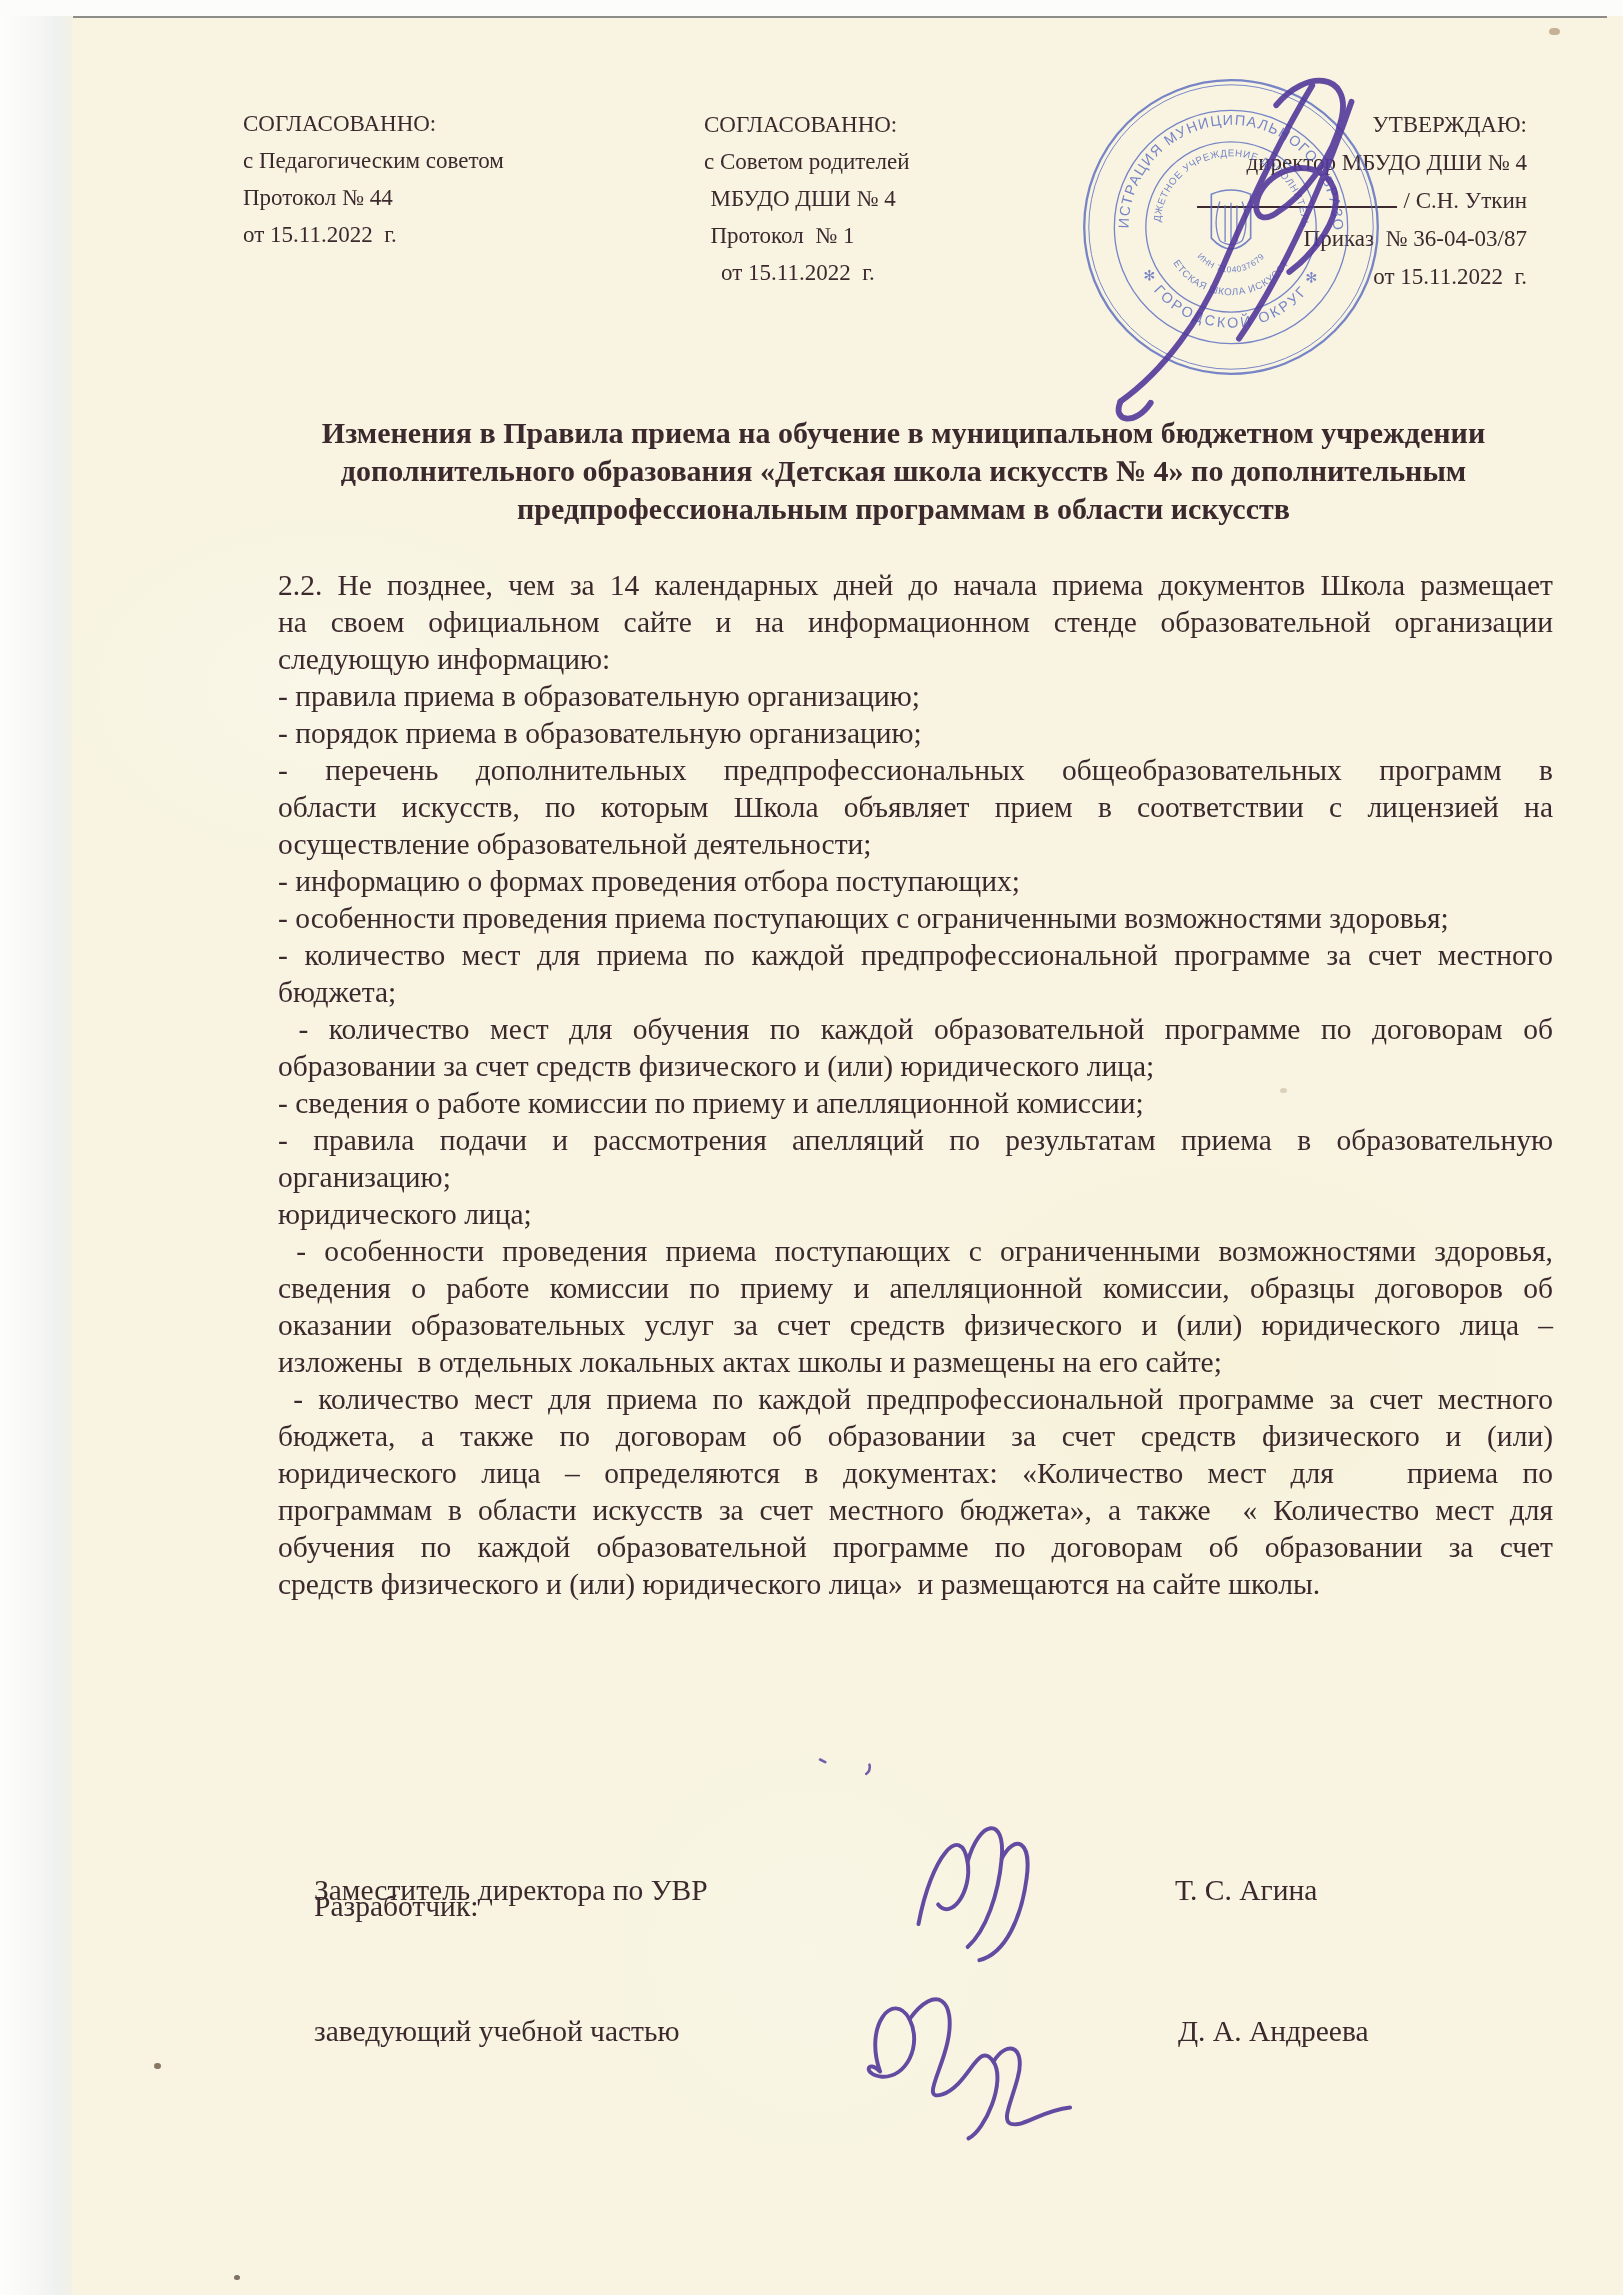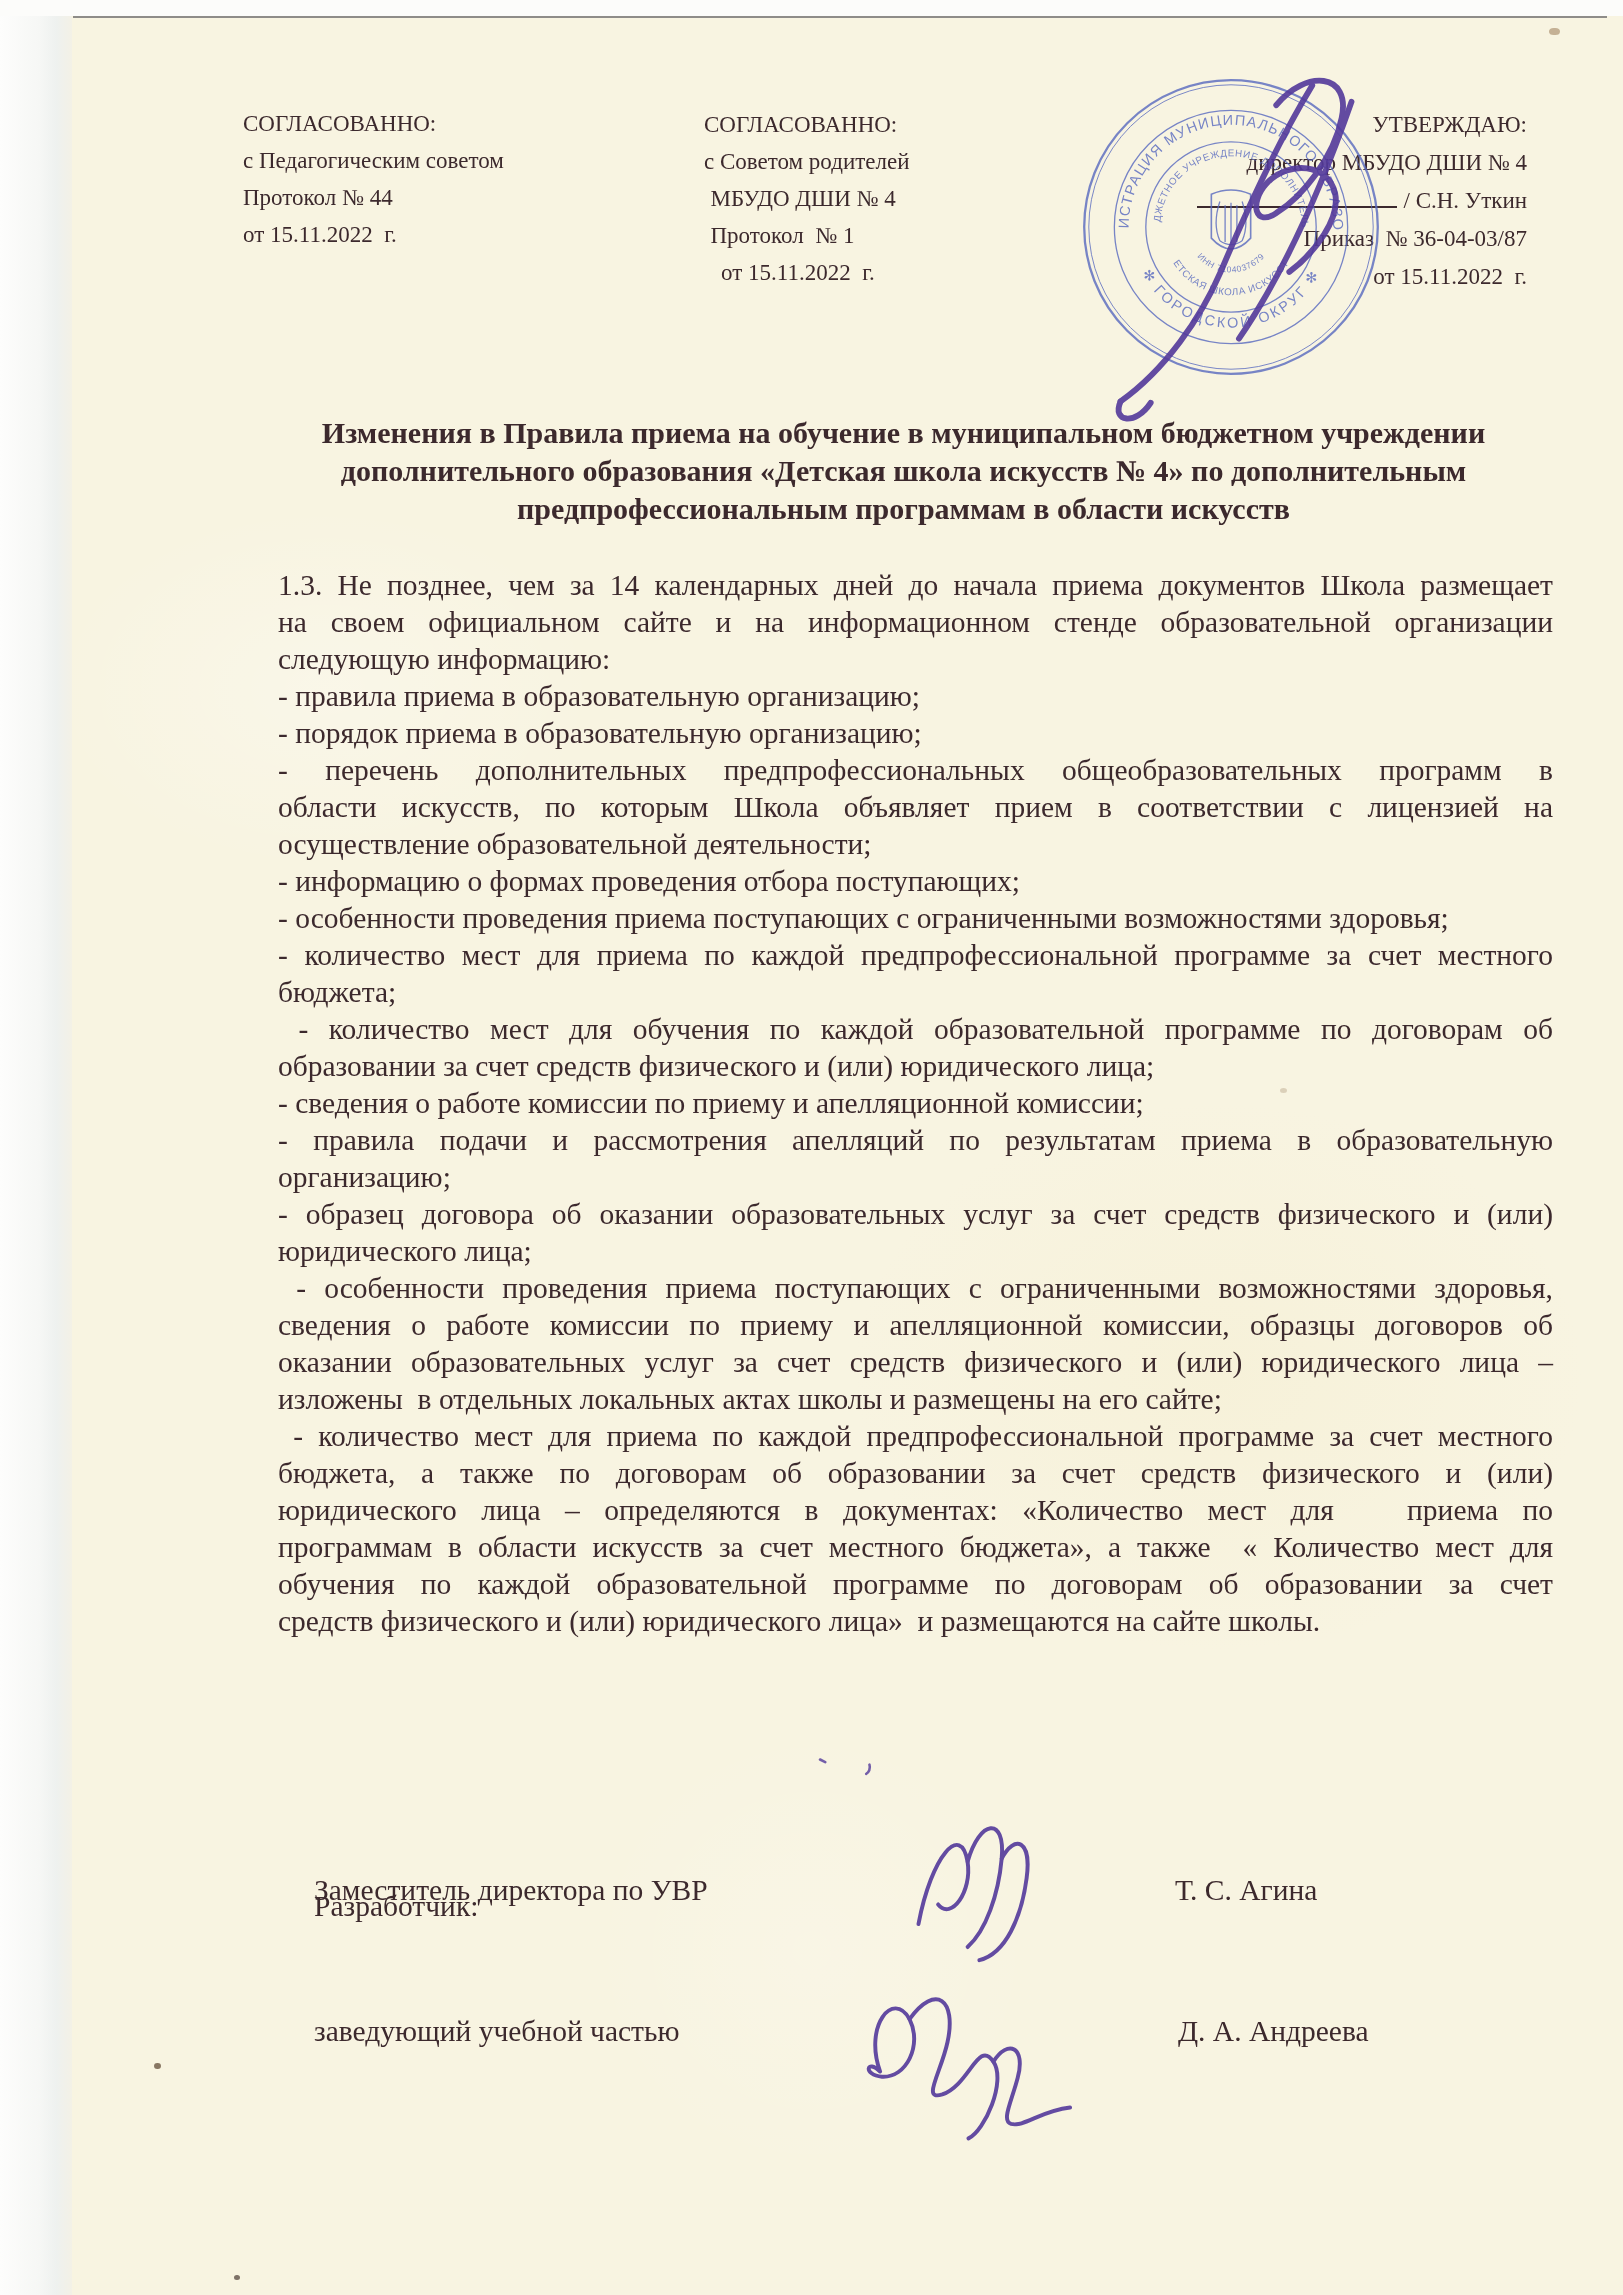"1.3. Не позднее, чем за" div.bl { text: 1.3 -> 2.2 }
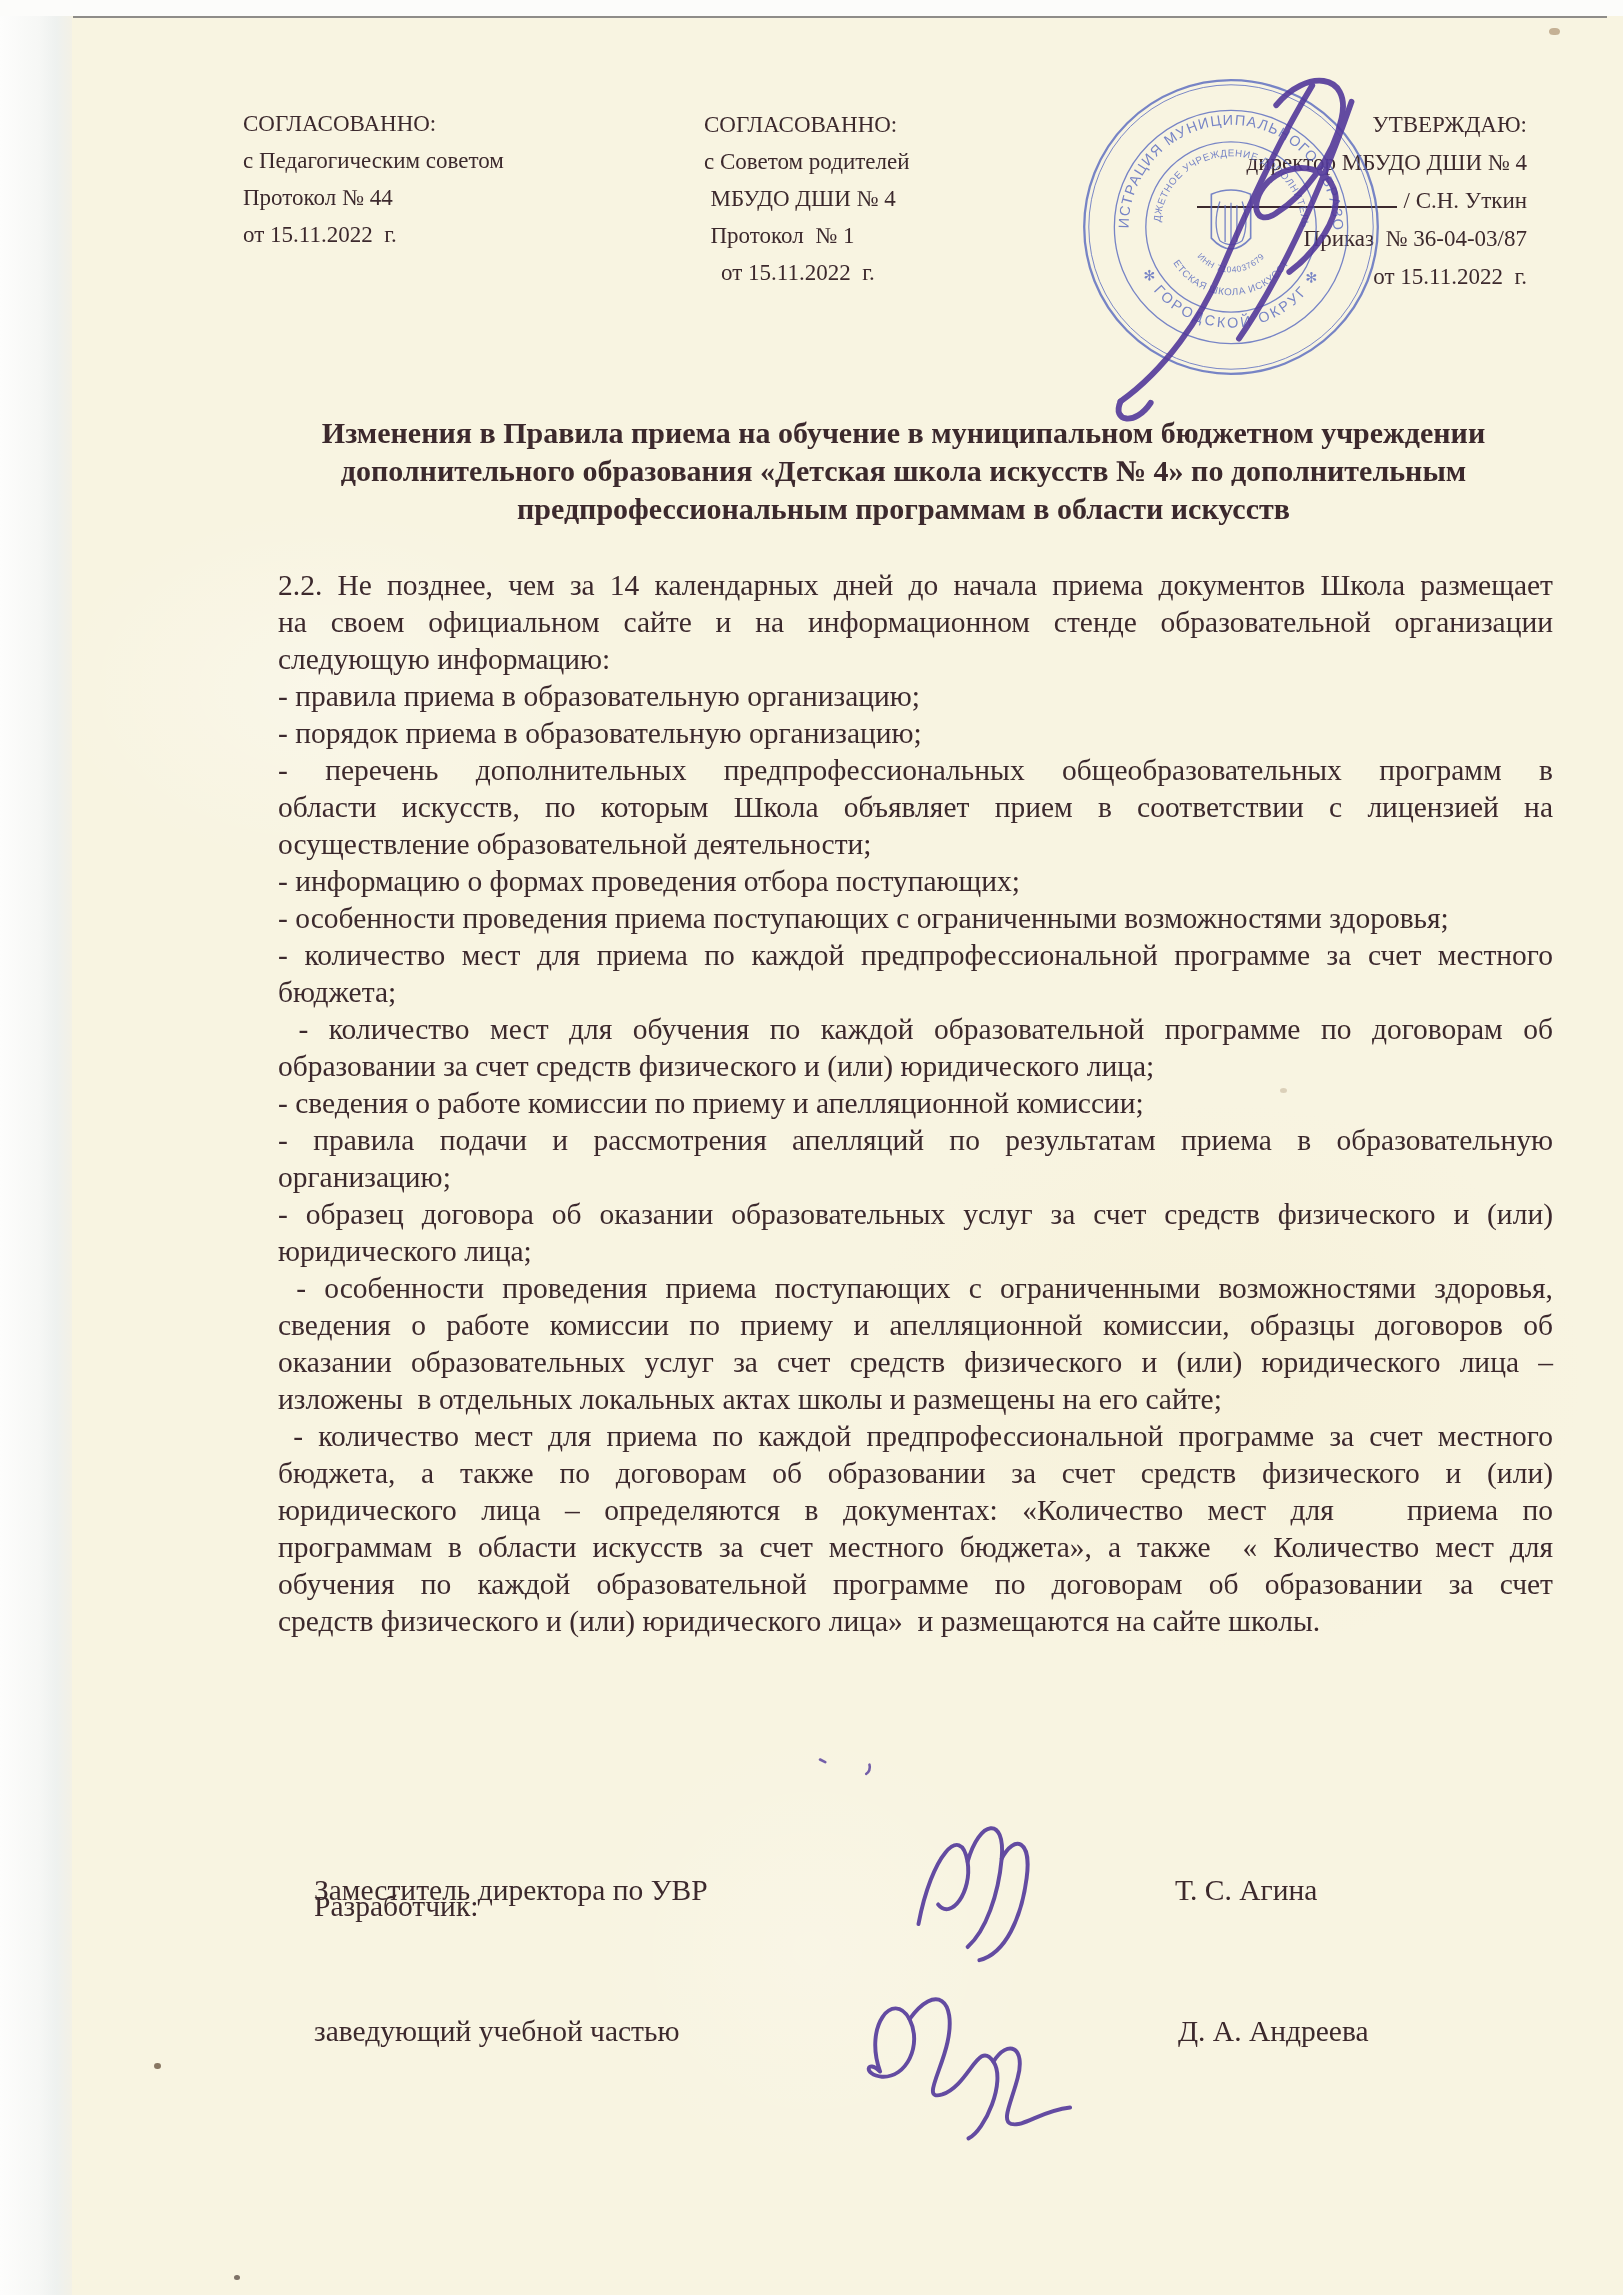"- образец договора об оказании" div.bl { html: <div>- образец договора об оказании образовательных услуг за счет средств физического и (или)</div> -> none }
